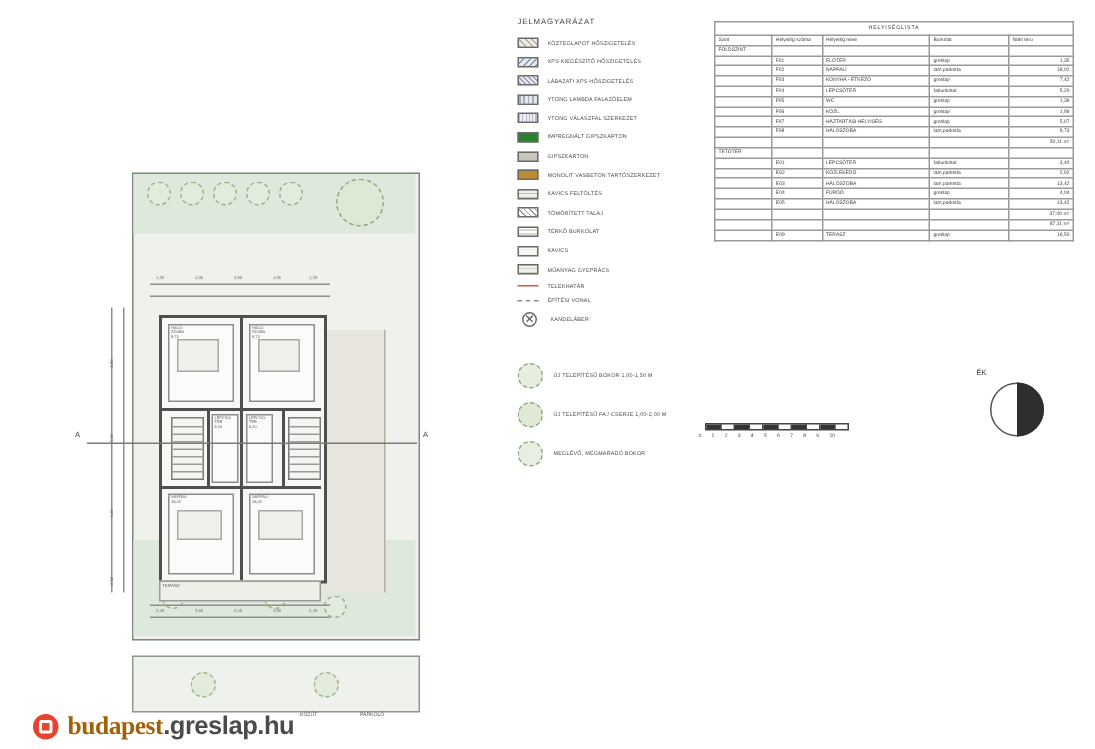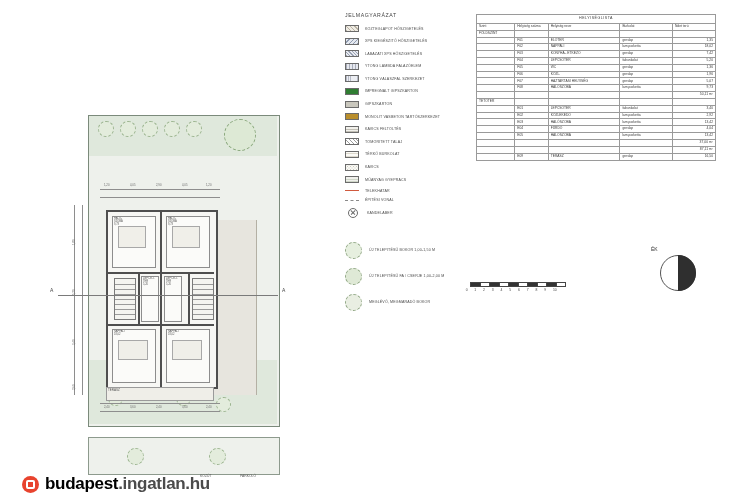"budapest" .wm-a { color: #000000 -> #a16207; font-family: none -> Liberation Serif, serif }
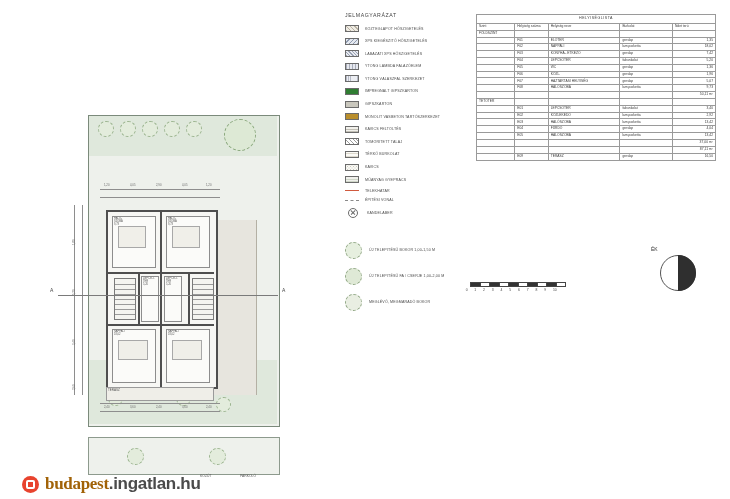".ingatlan.hu" span.wm-text { text: .ingatlan.hu -> .greslap.hu }
